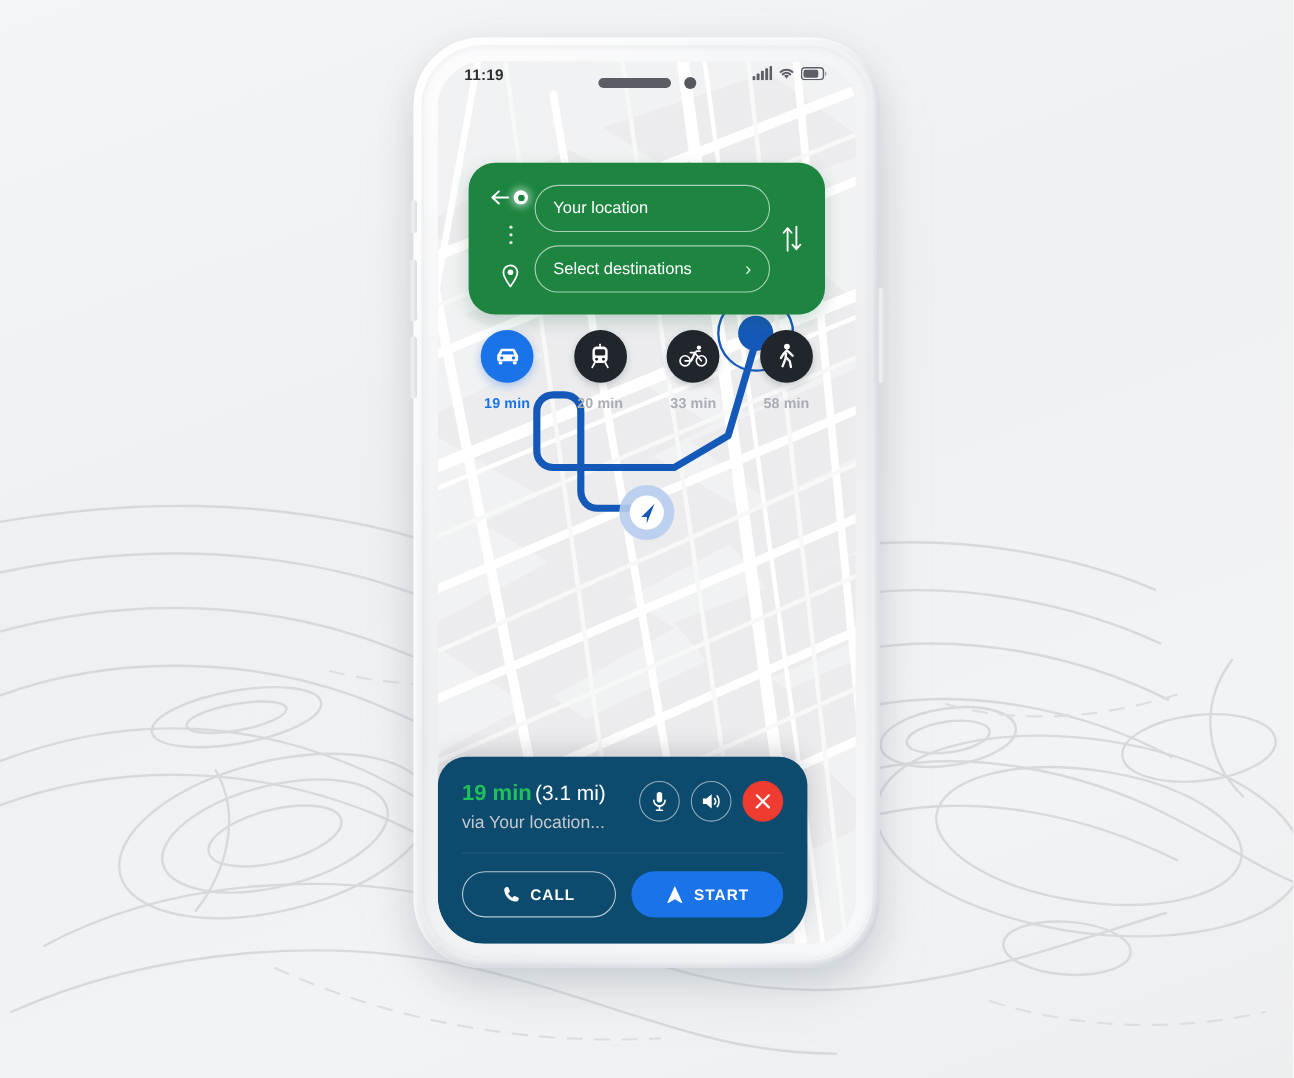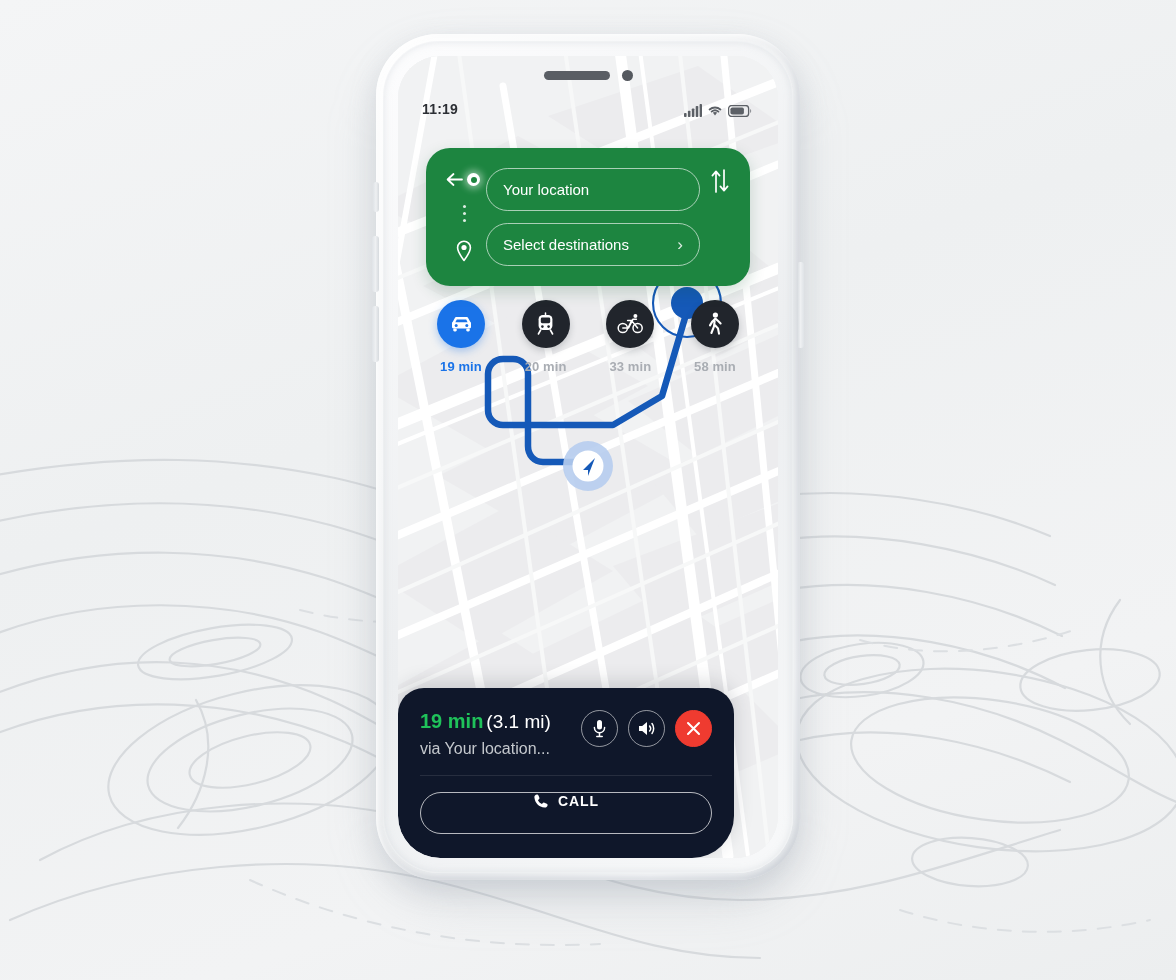"11:19" .status-bar { align-items: flex-end -> flex-start; top: 17px -> 4px }
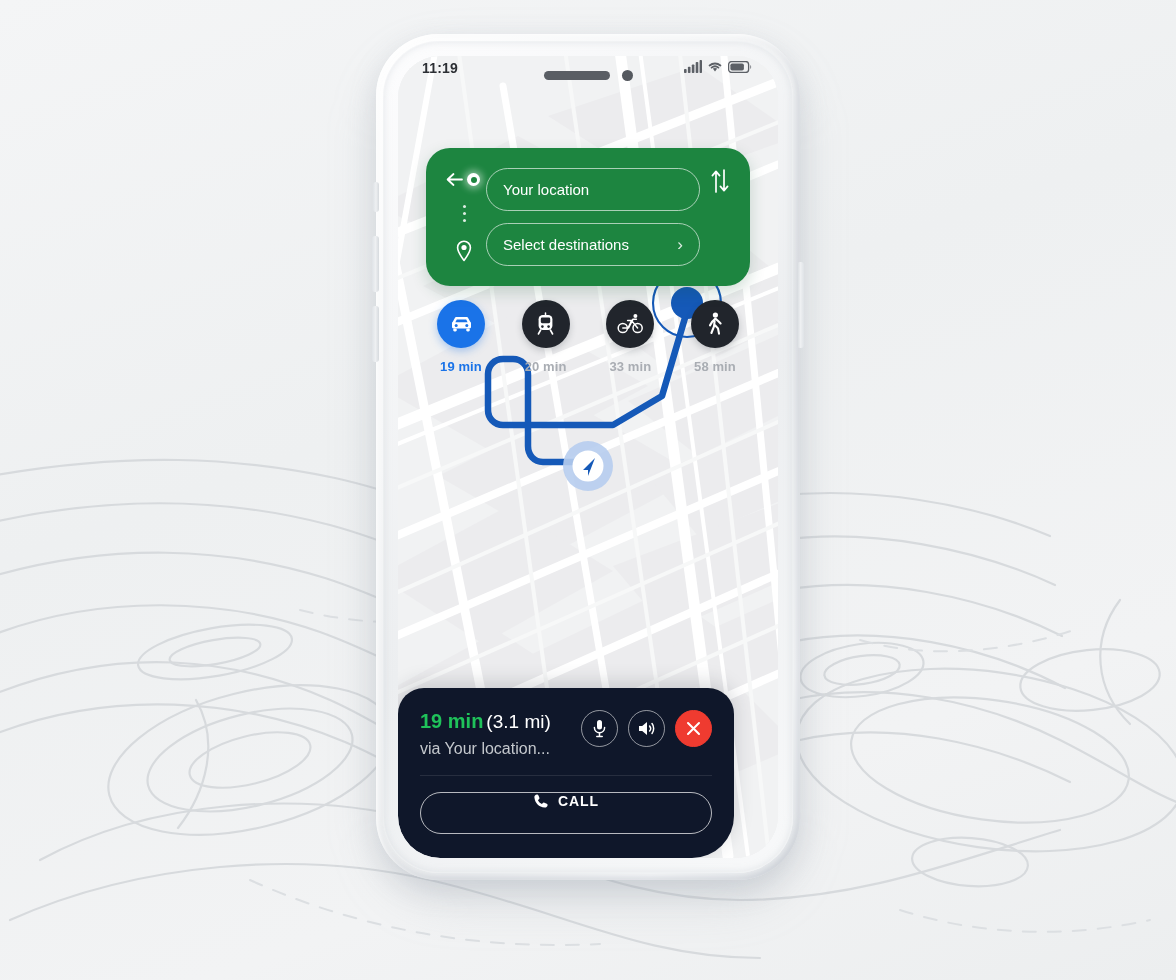"Your location" .search-panel { align-items: flex-start -> center }
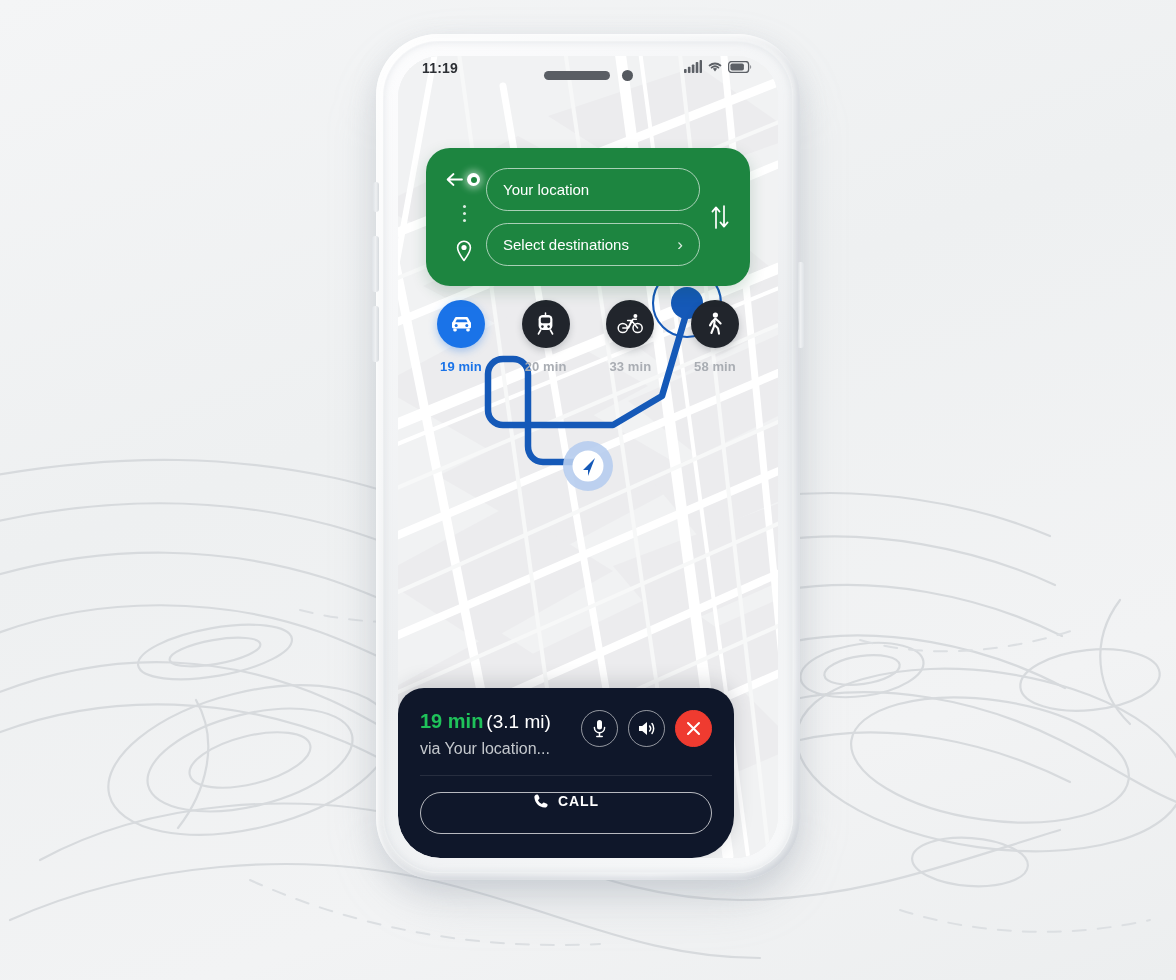"19 min (3.1 mi)" .nav-card { background: #0f172a -> #0c4a6e }
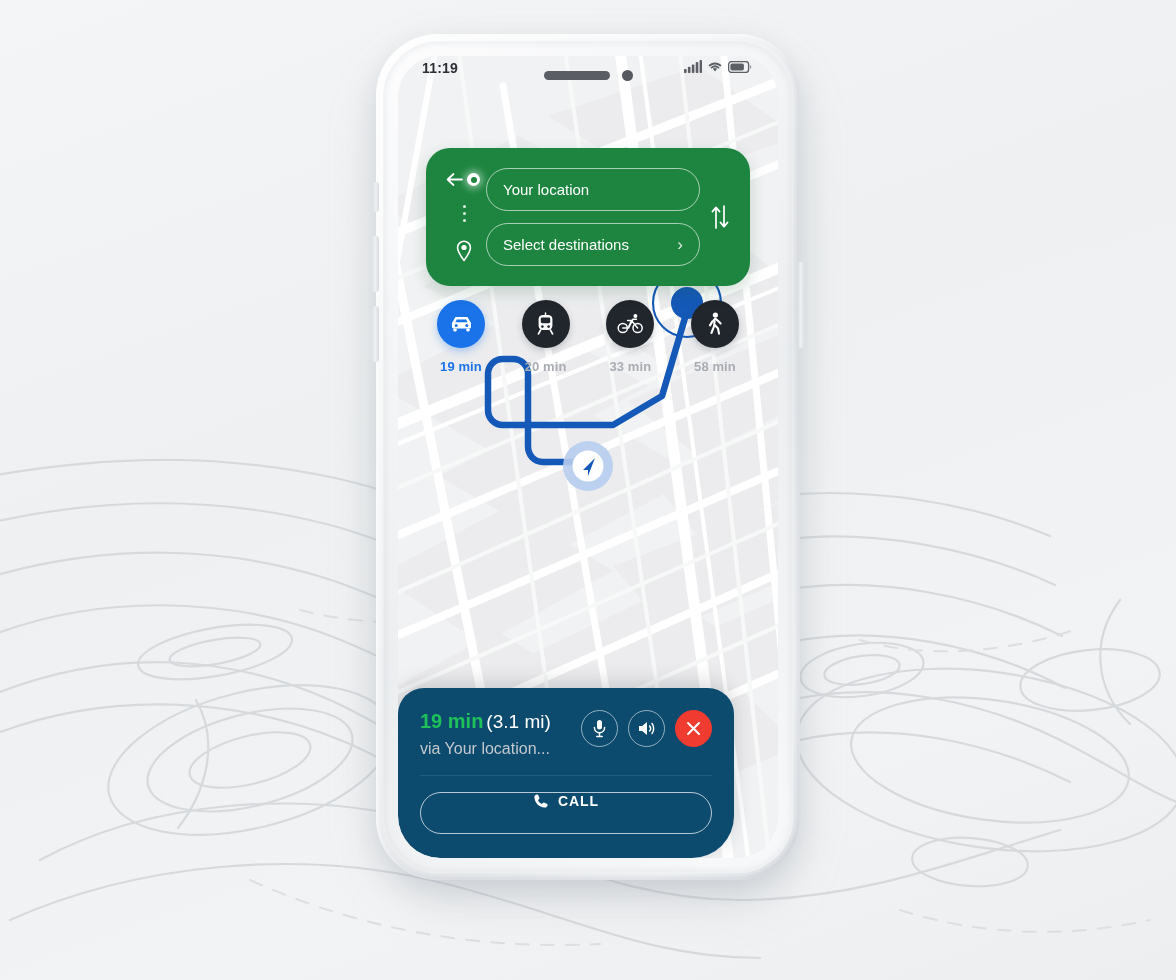"CALL" .btn-call { align-items: none -> center }
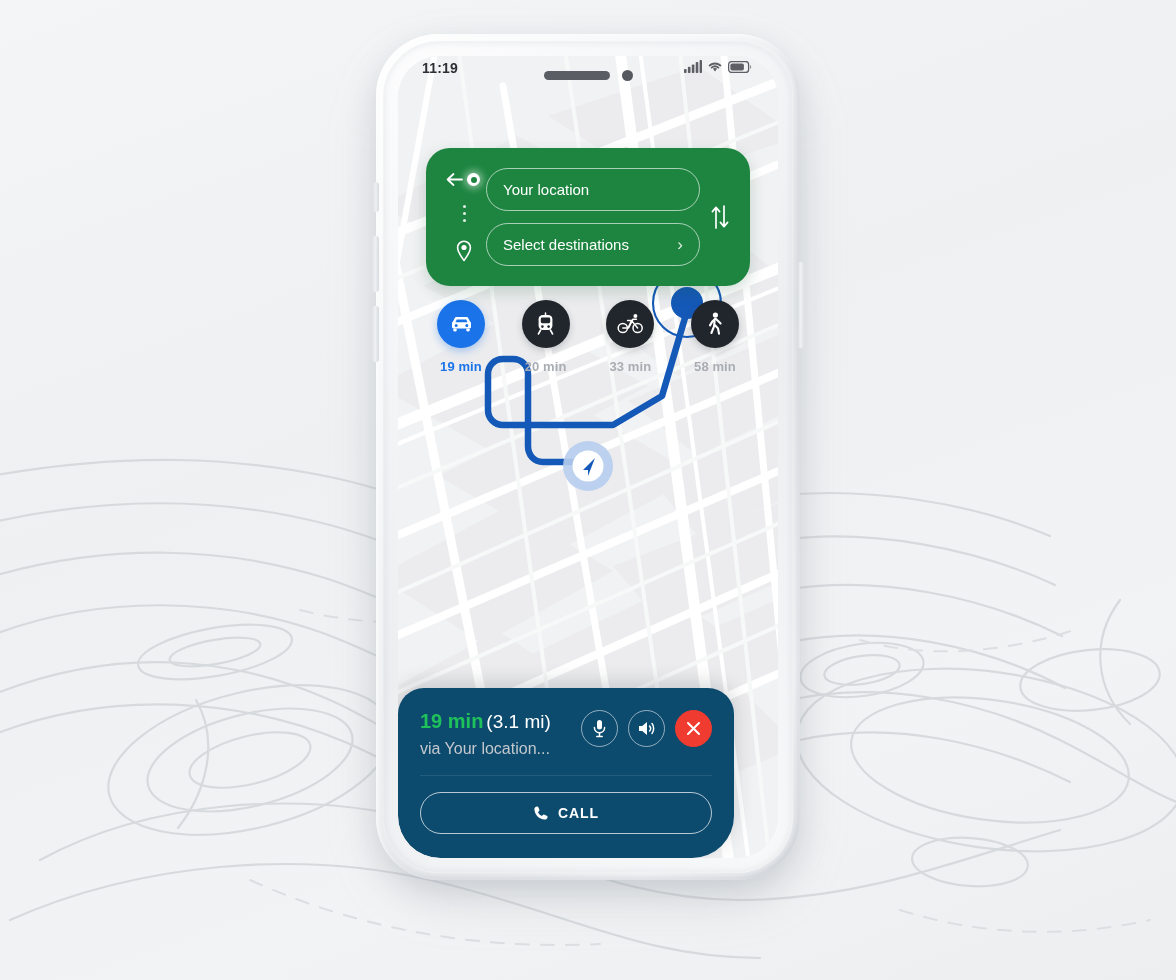"START" button.btn-start { html: none -> <button> <svg> <path></path> </svg> <span>START</span> </button> }
